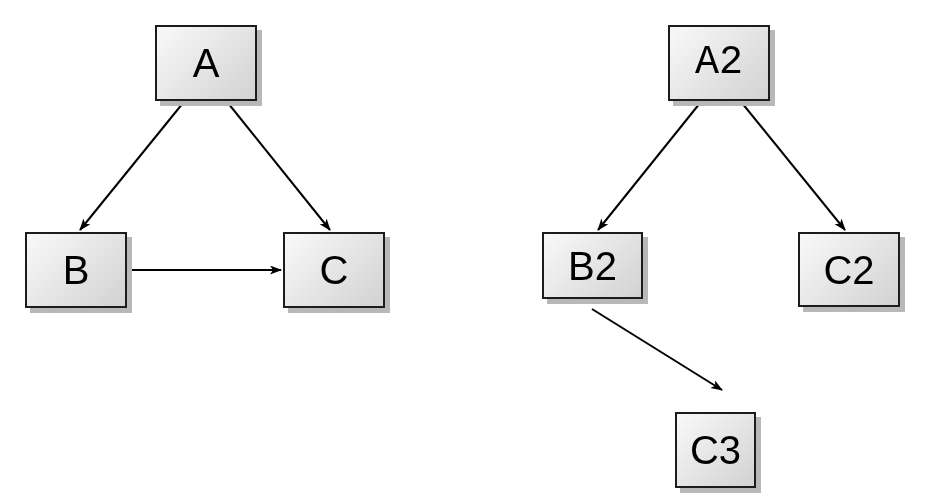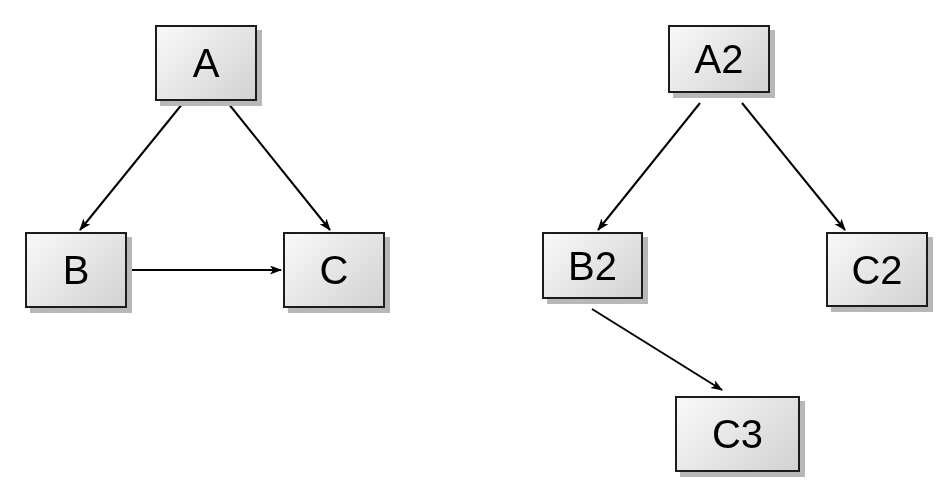"A2" div.node { font-family: none -> Liberation Mono, monospace; height: 68px -> 76px }
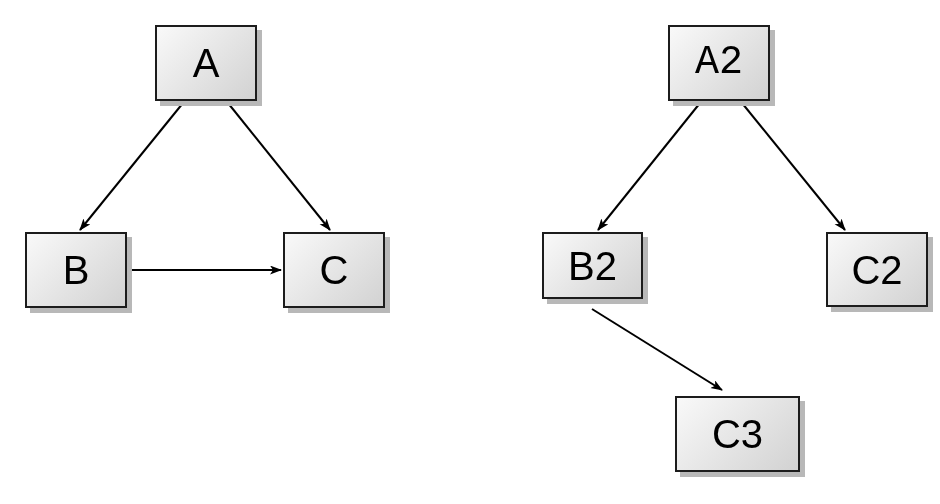"C2" div.node { margin-left: 28px -> none }
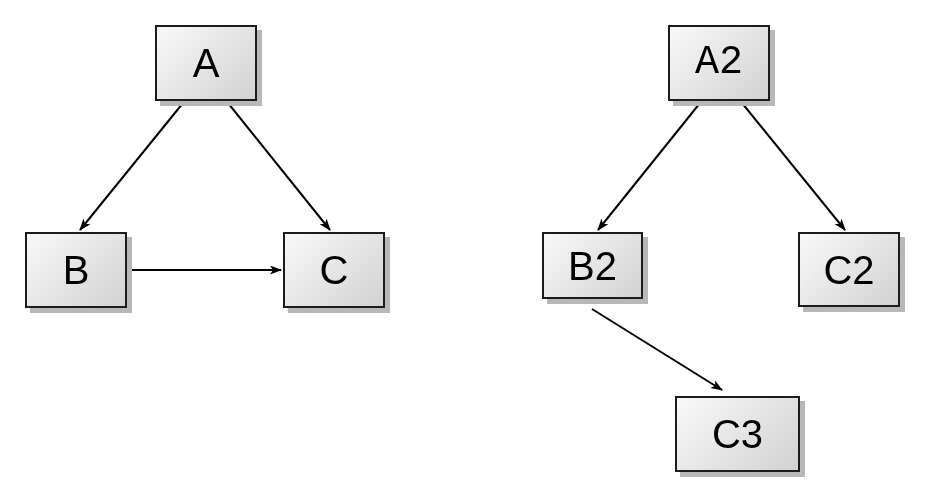"C3" div.node { top: 396px -> 412px; width: 125px -> 81px }
